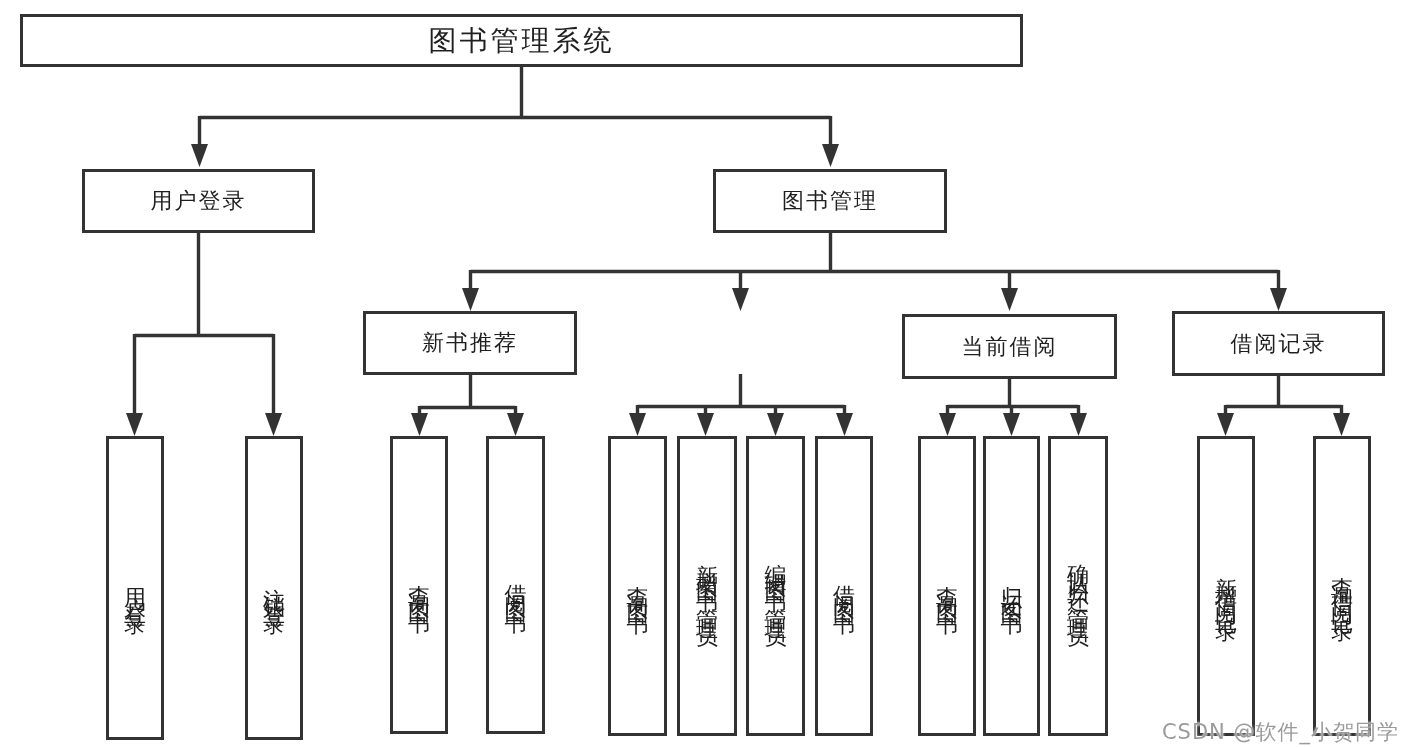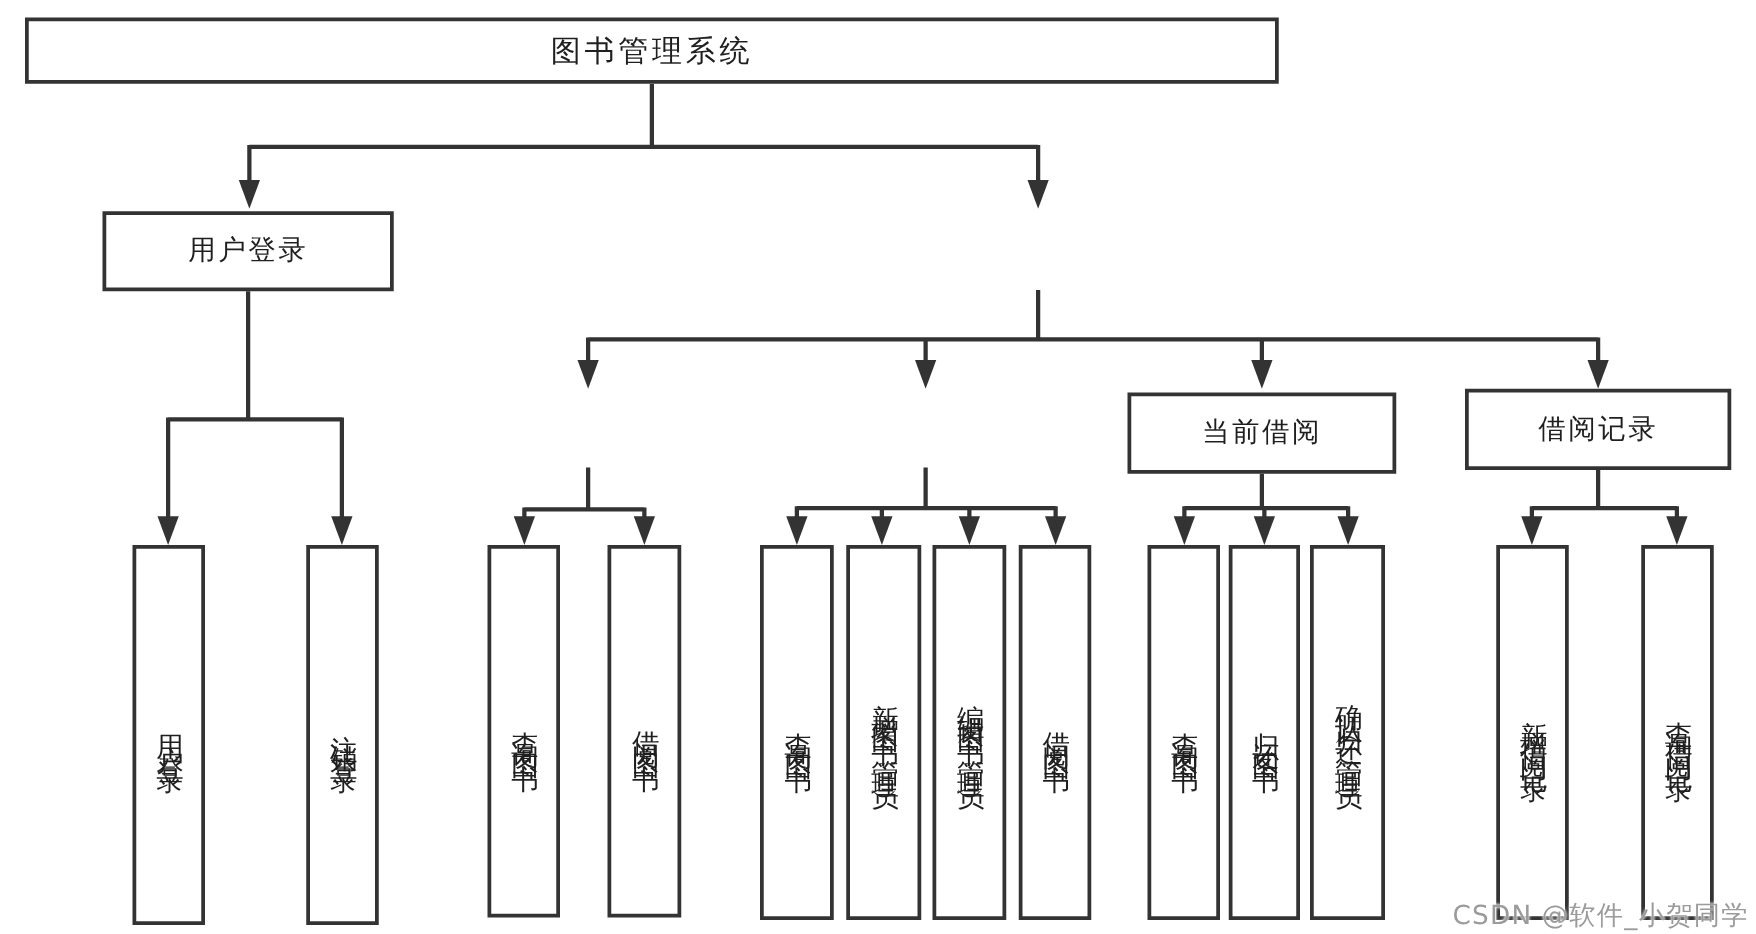"图书管理系统" .root-label { font-family: none -> Liberation Serif, serif; font-size: 24px -> 28px }
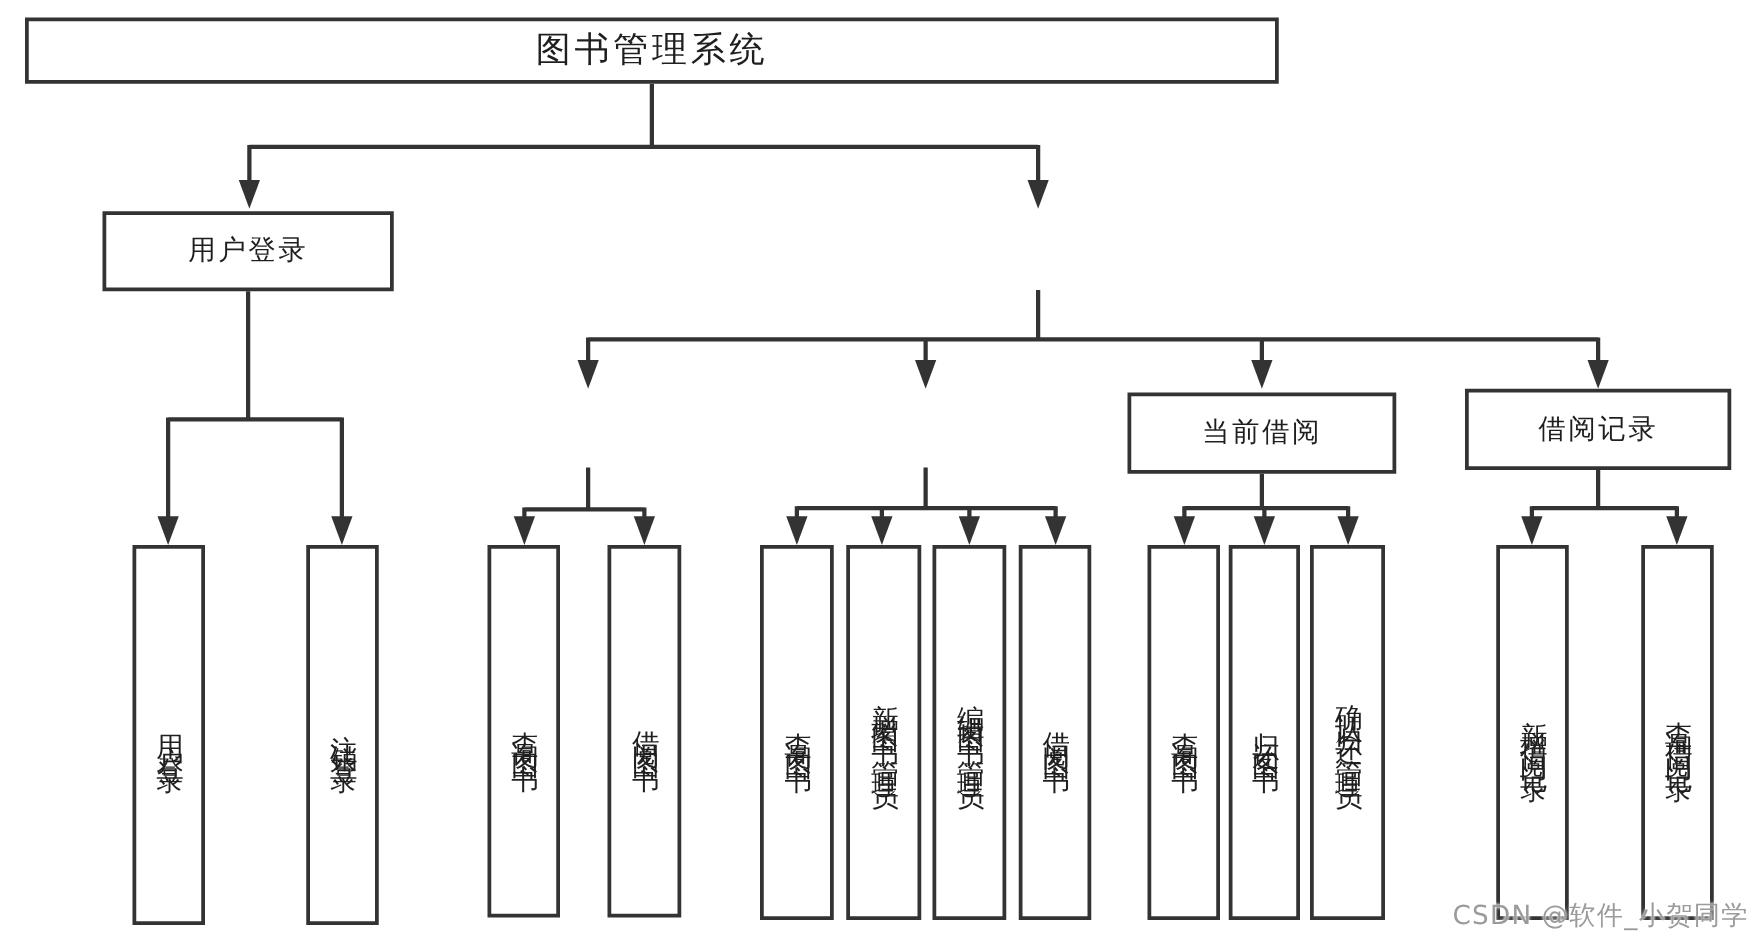"图书管理" div.box { html: none -> <div> <span>图书管理</span> </div> }
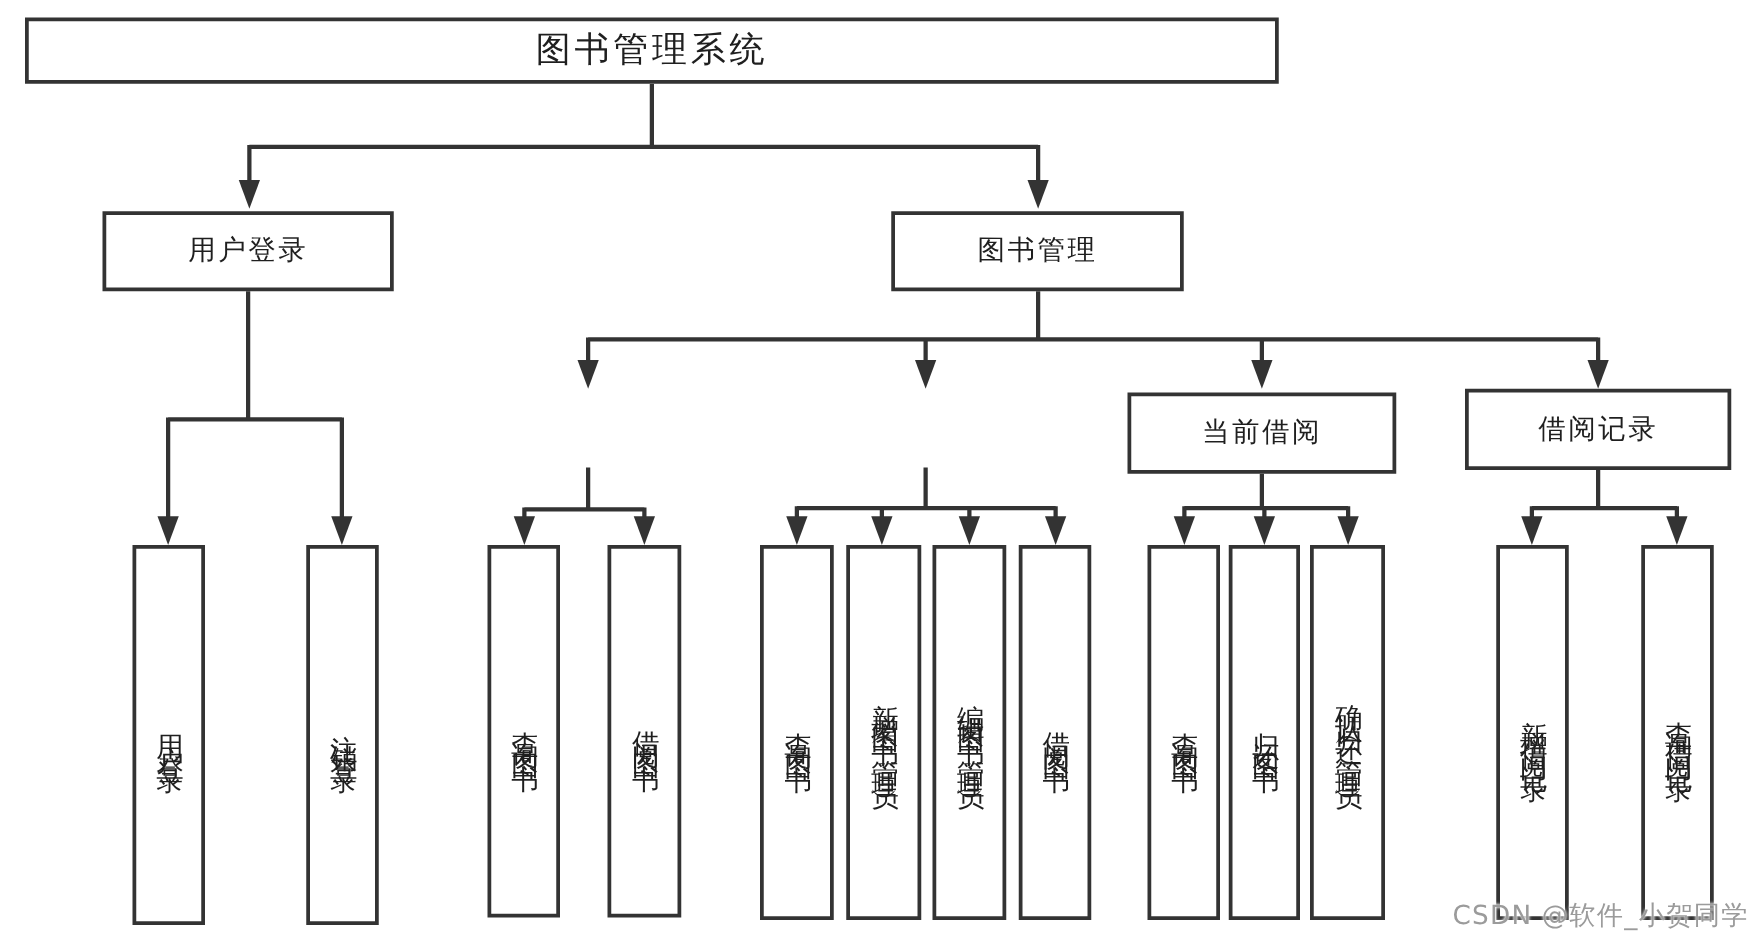"新书推荐" div.box { html: none -> <div> <span>新书推荐</span> </div> }
